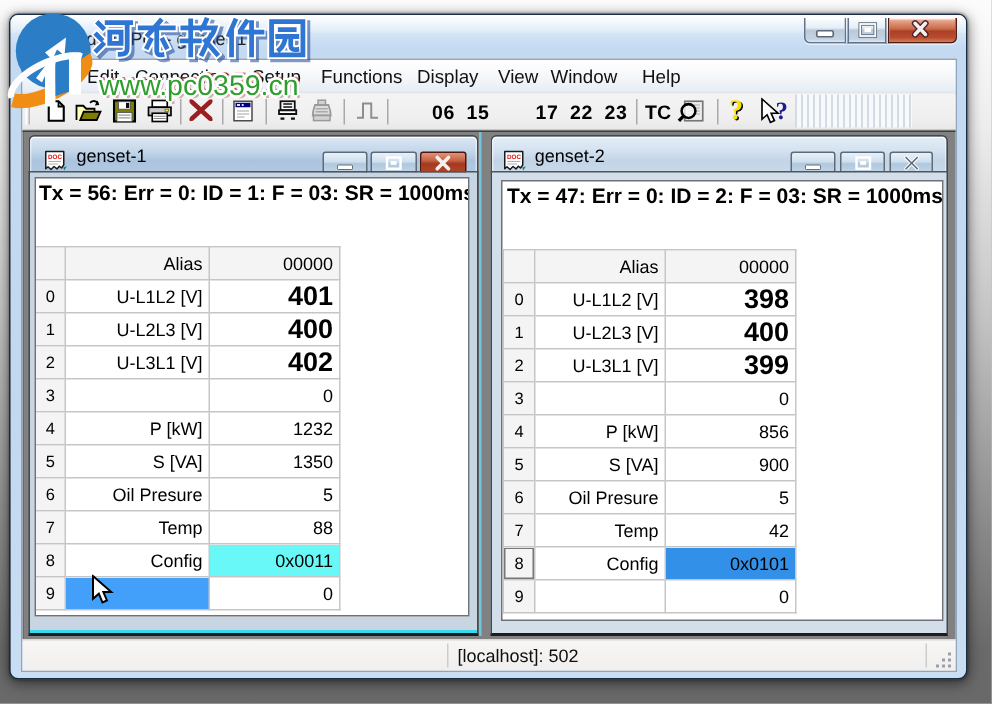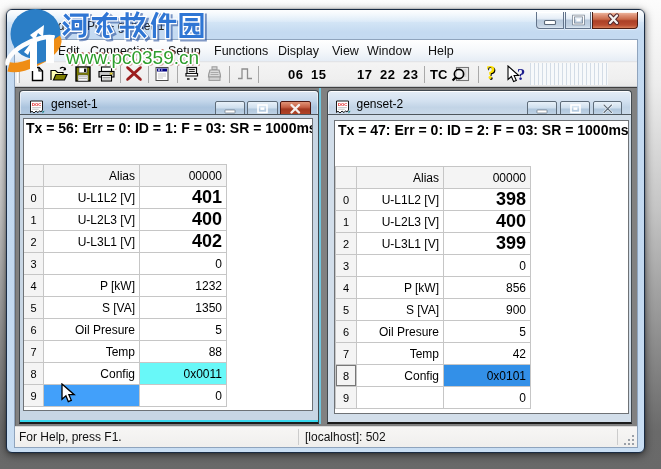"For Help, press F1." span { html: <span>For Help, press F1.</span> -> none }
